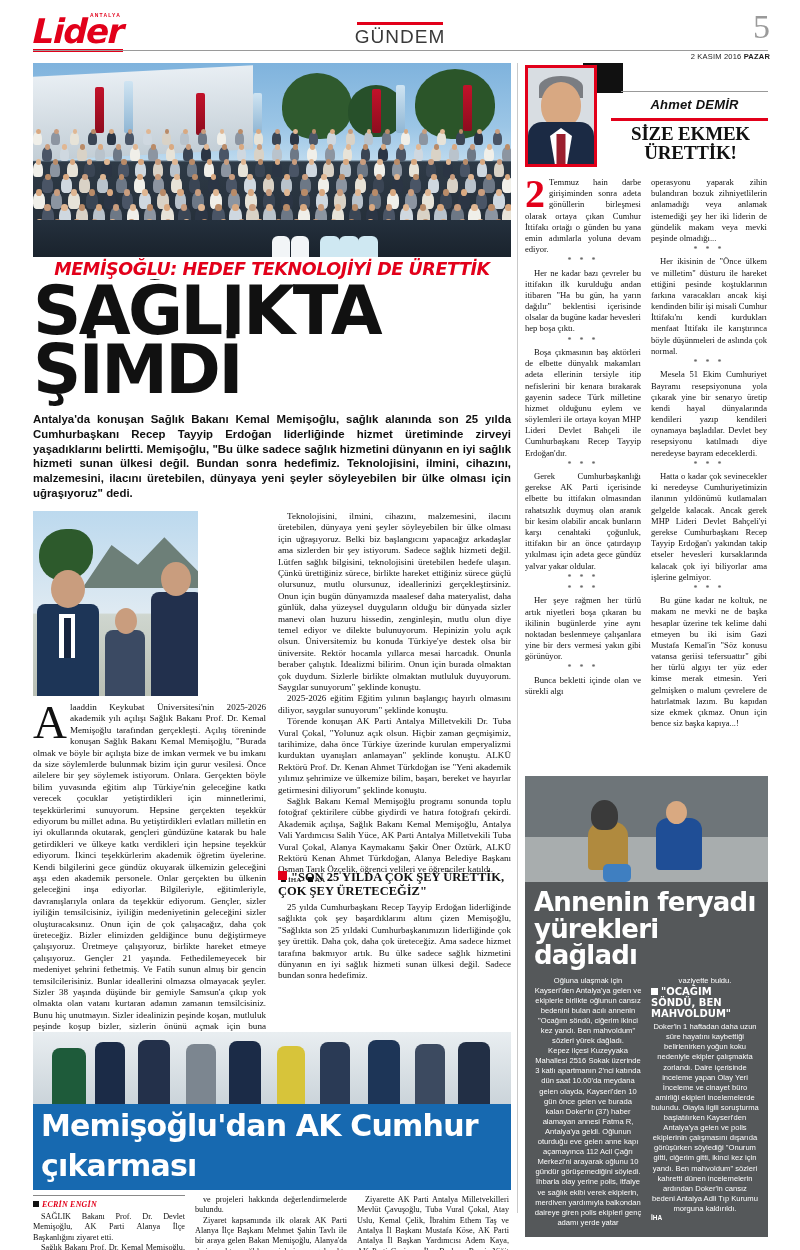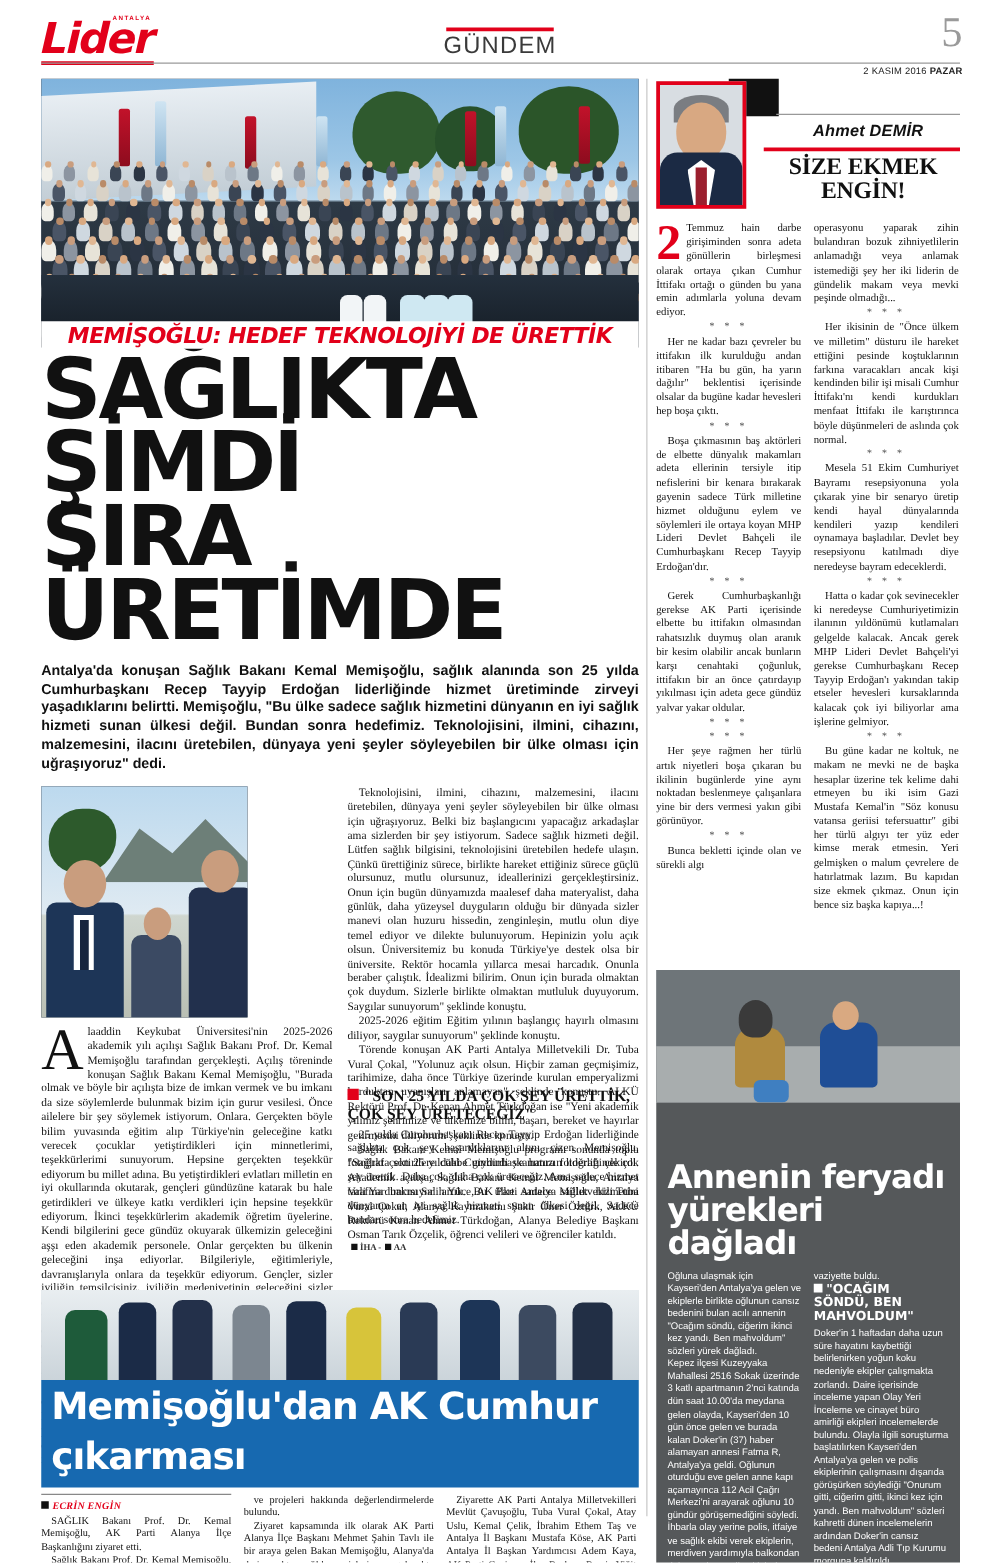"ENGİN!" span { text: ENGİN -> ÜRETTİK }
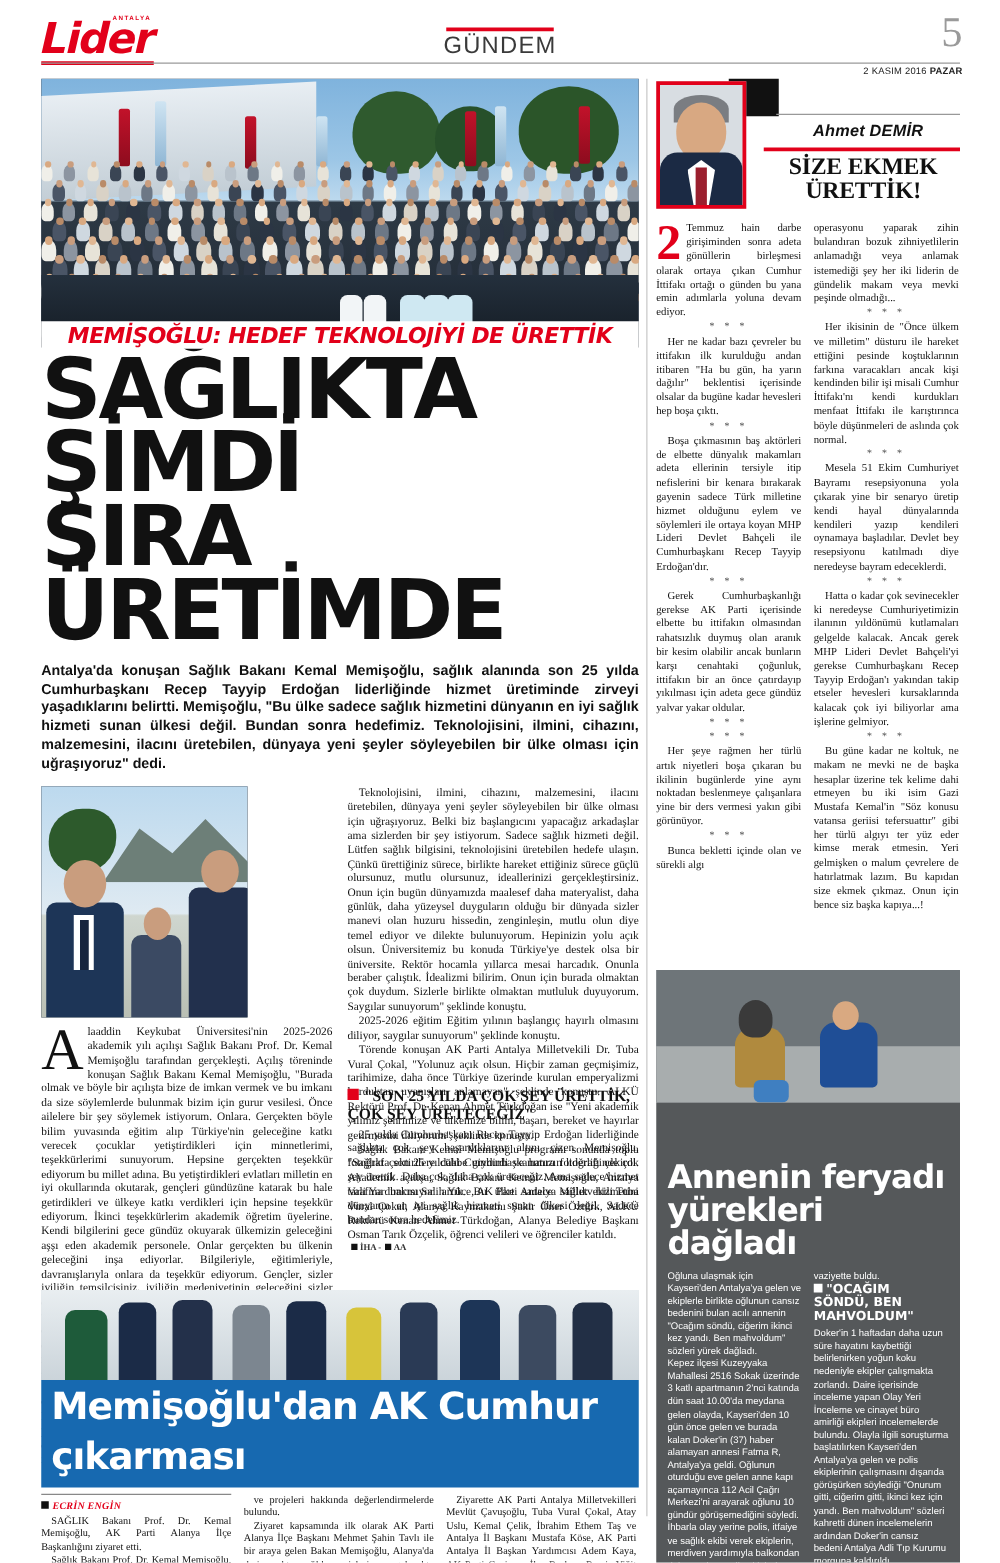"SIRA ÜRETİMDE" span.l2 { html: <span>SIRA ÜRETİMDE</span> -> none }
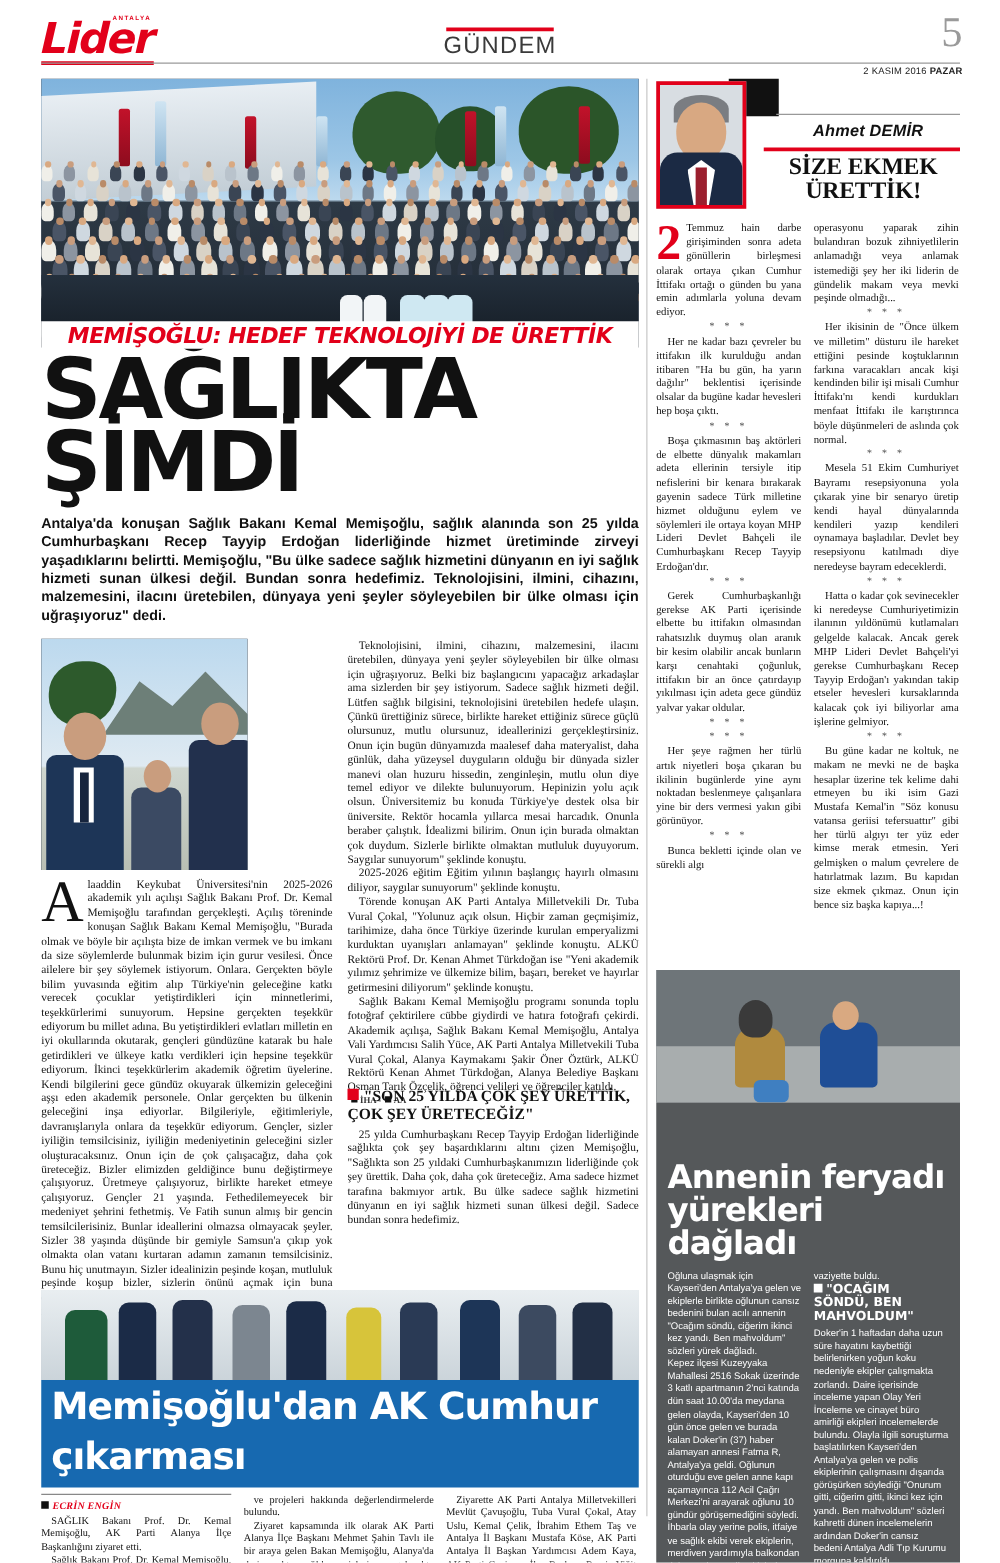"Annenin feryadı" .rb-title { margin-top: 40px -> none }
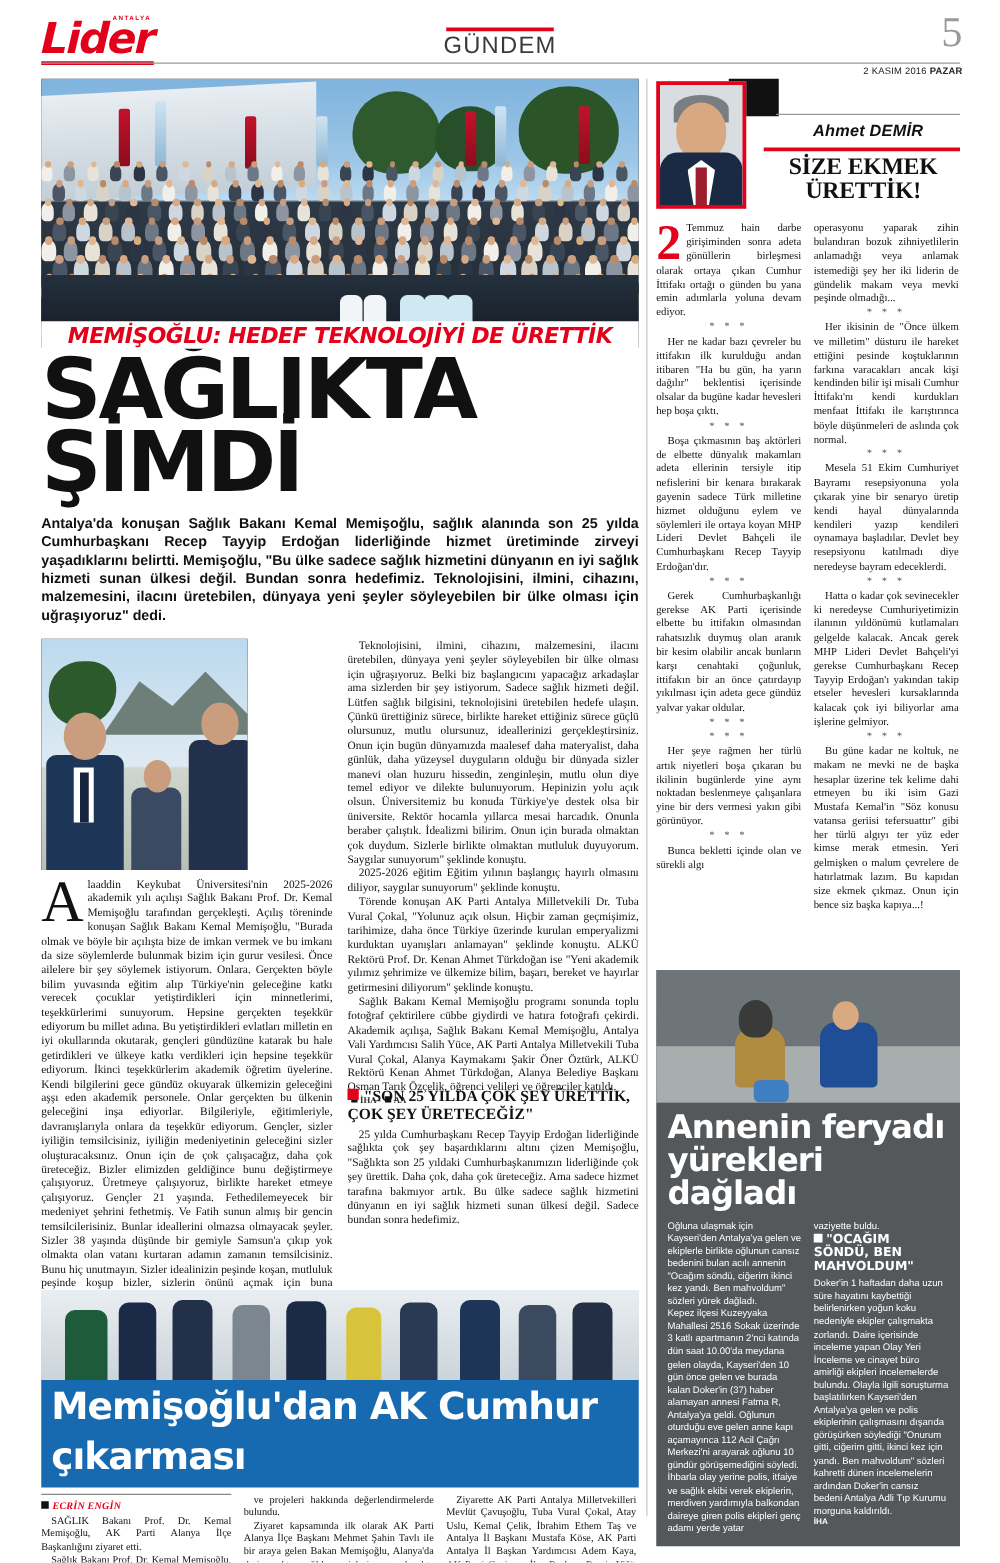"Oğluna ulaşmak için Kayseri'den" .rb-text p { text-align: none -> center }
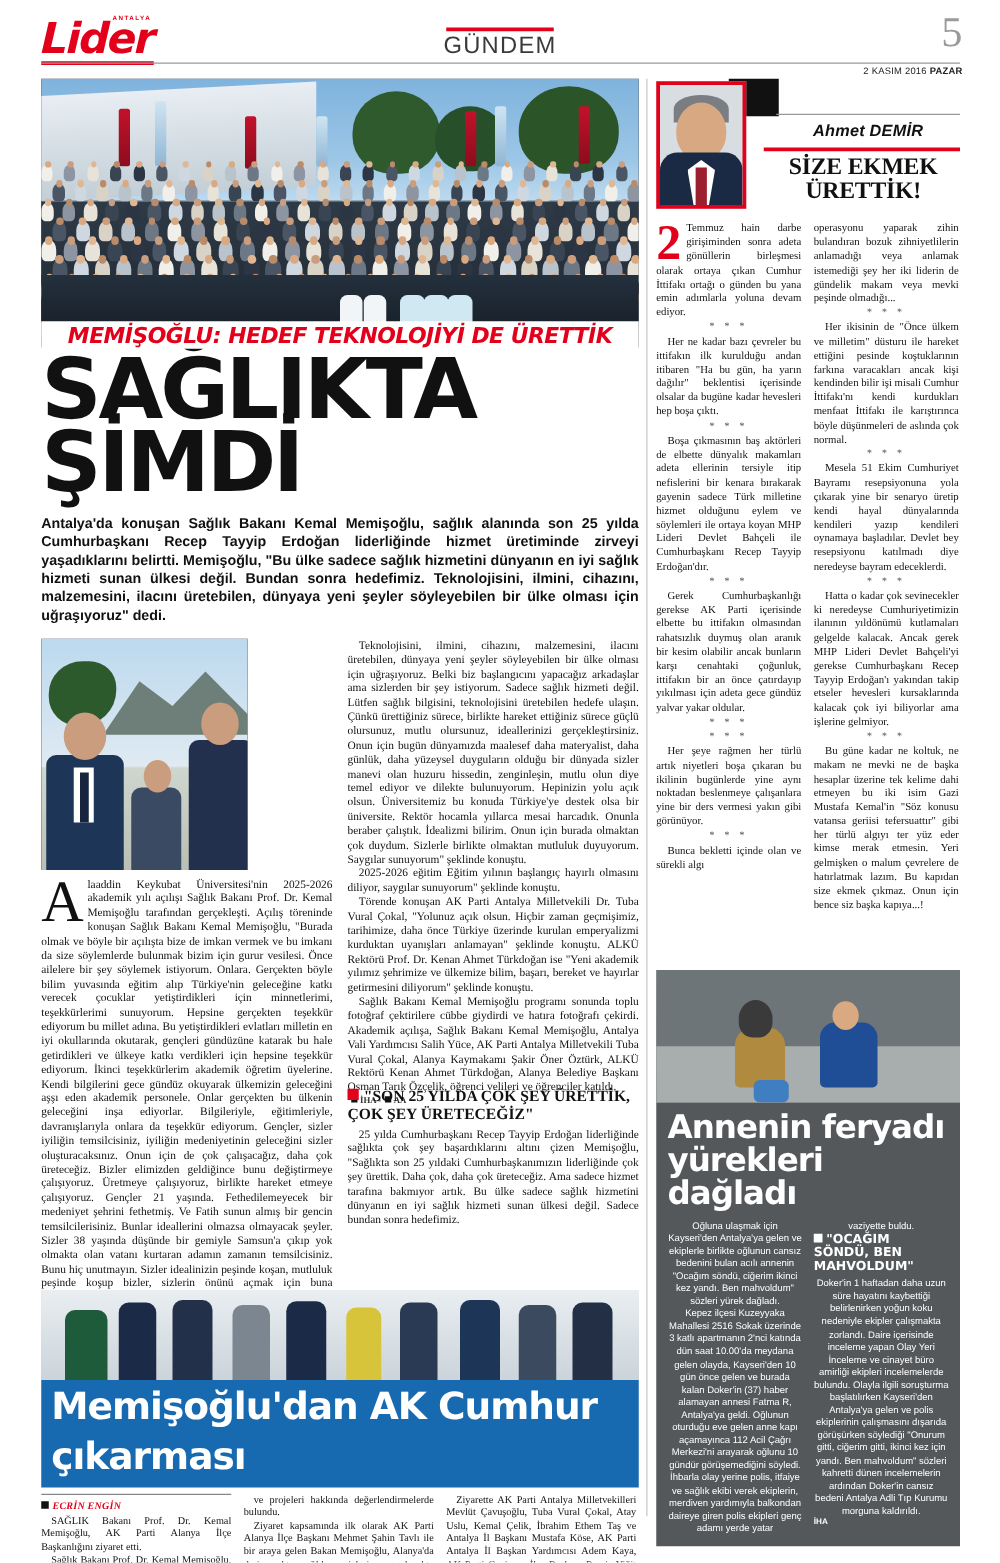"SAĞLIK Bakanı Prof. Dr. Kemal" p { text: Kemal -> Devlet }
